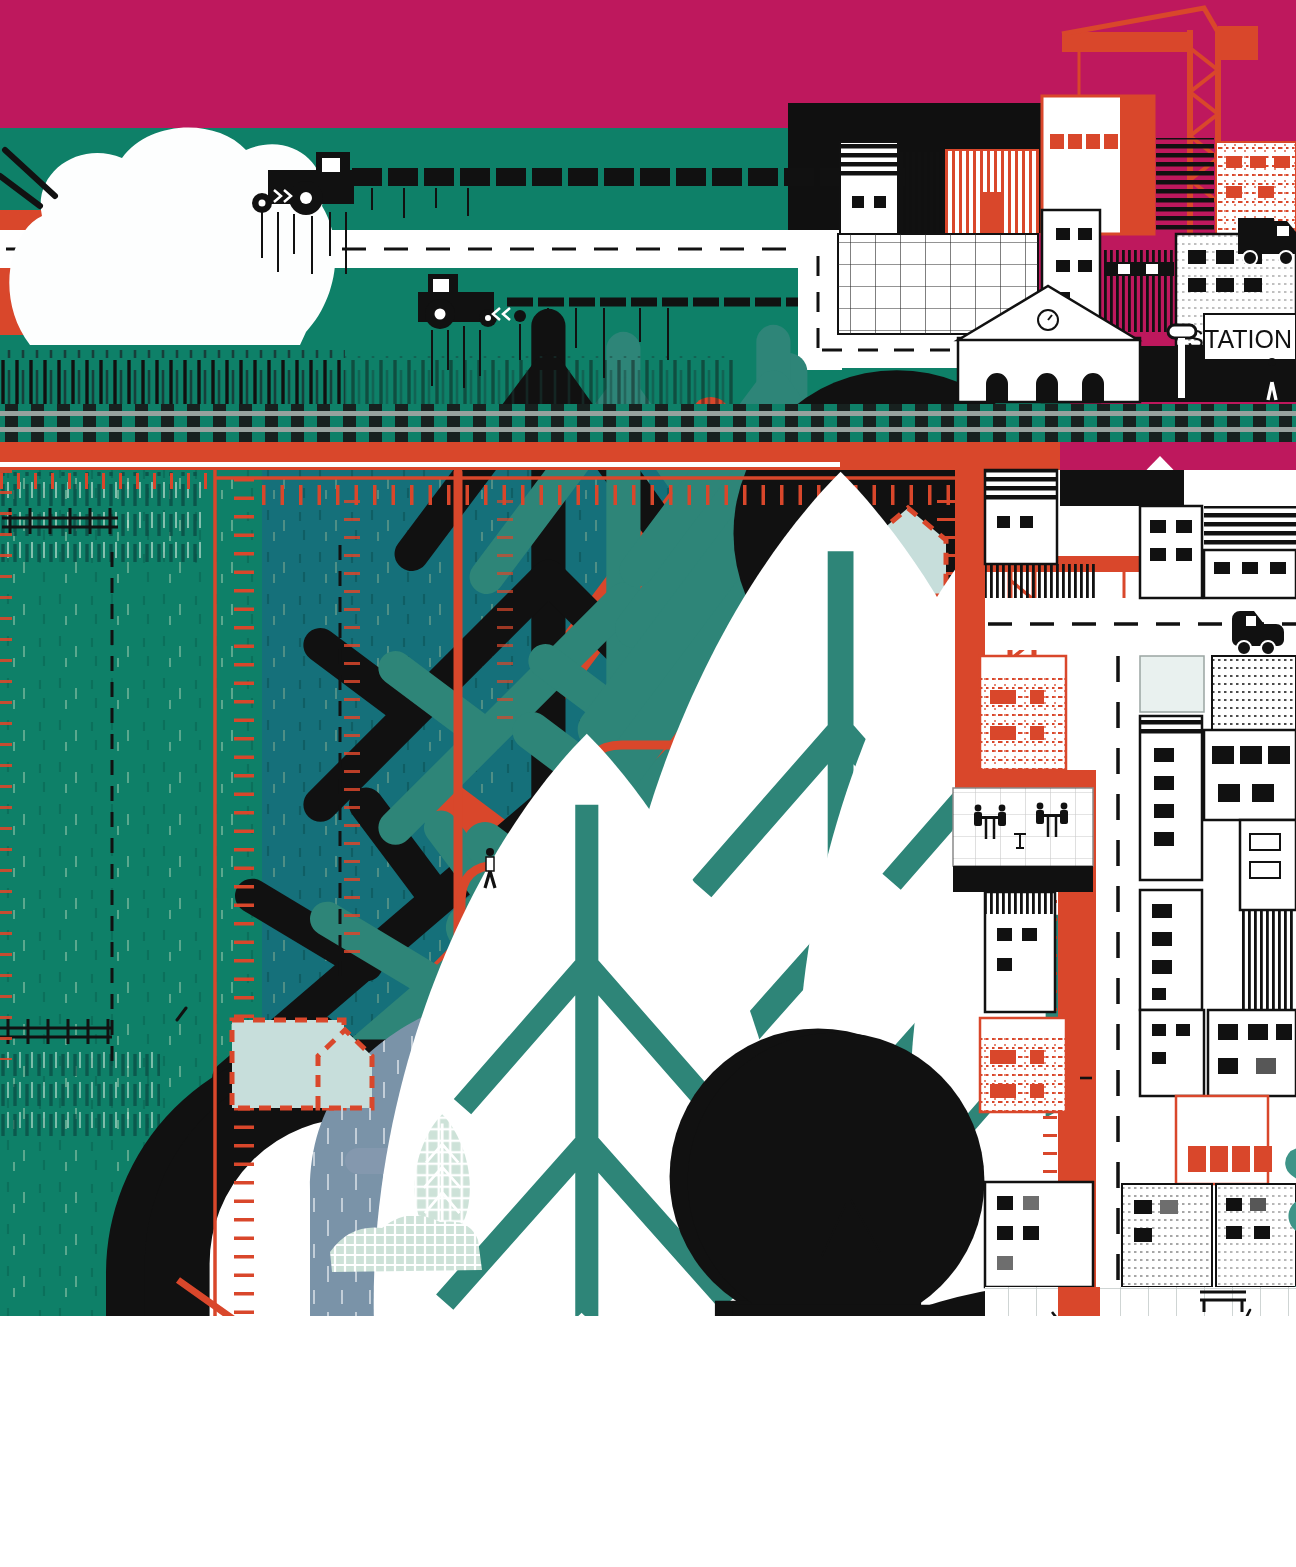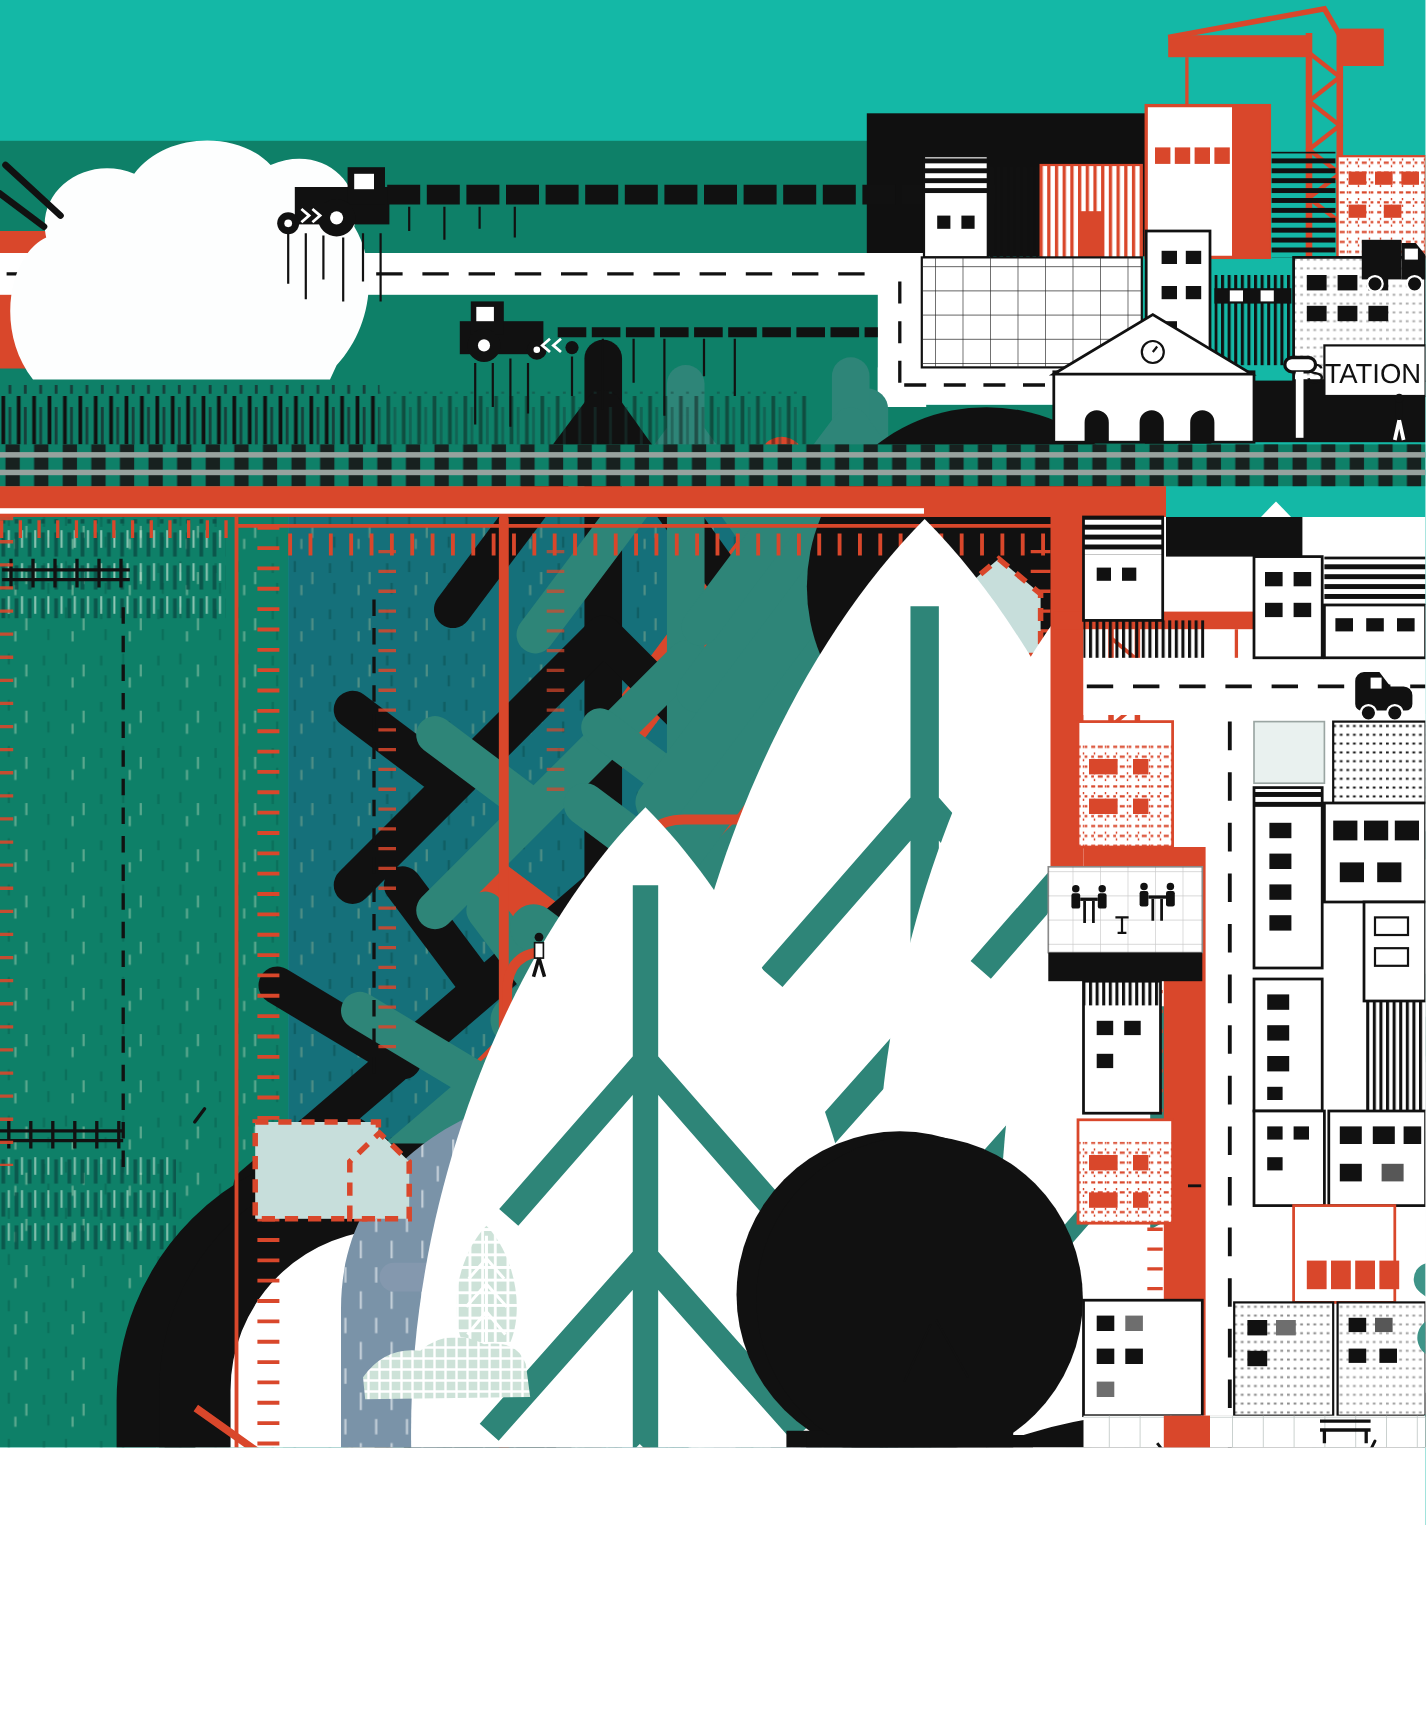"STATION" .stage { background: #14b8a6 -> #be185d }
